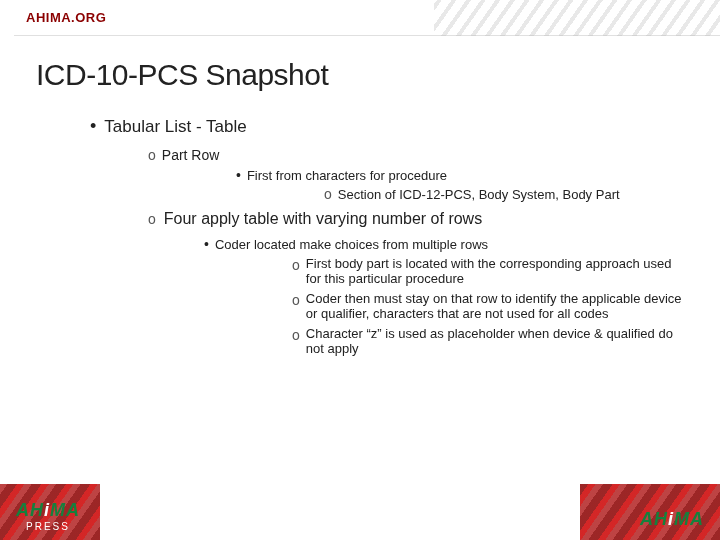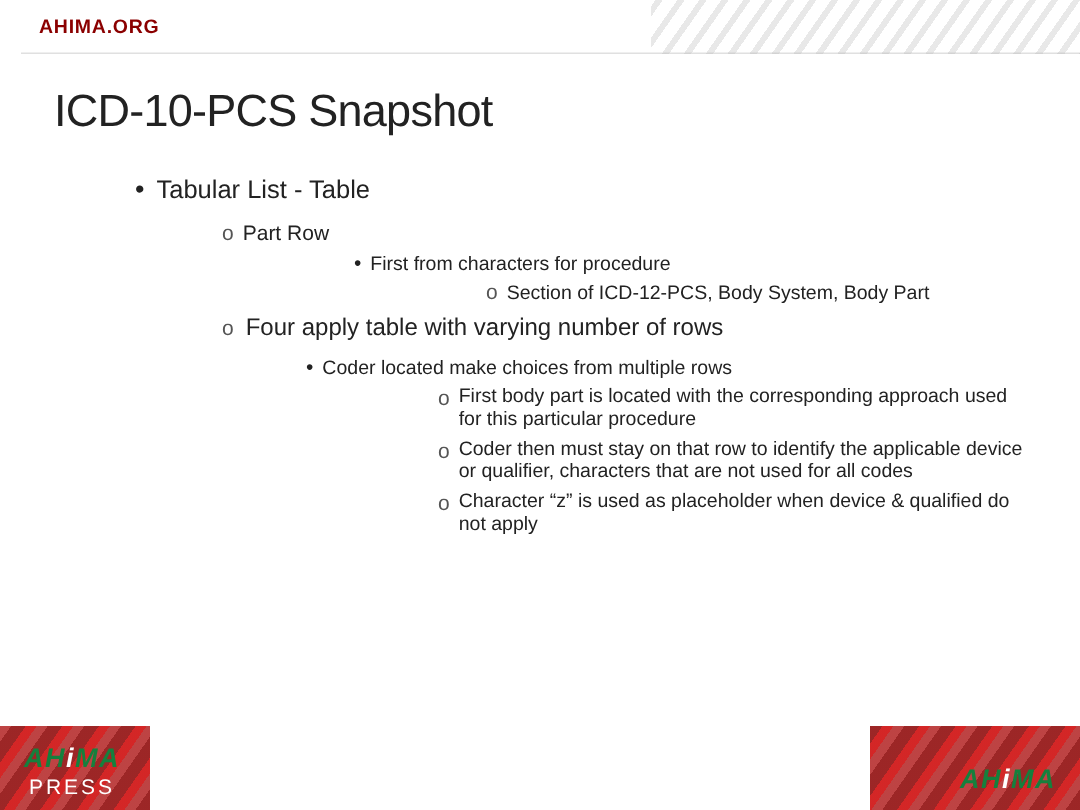"PRESS" .press-text { font-size: 14px -> 10px }
